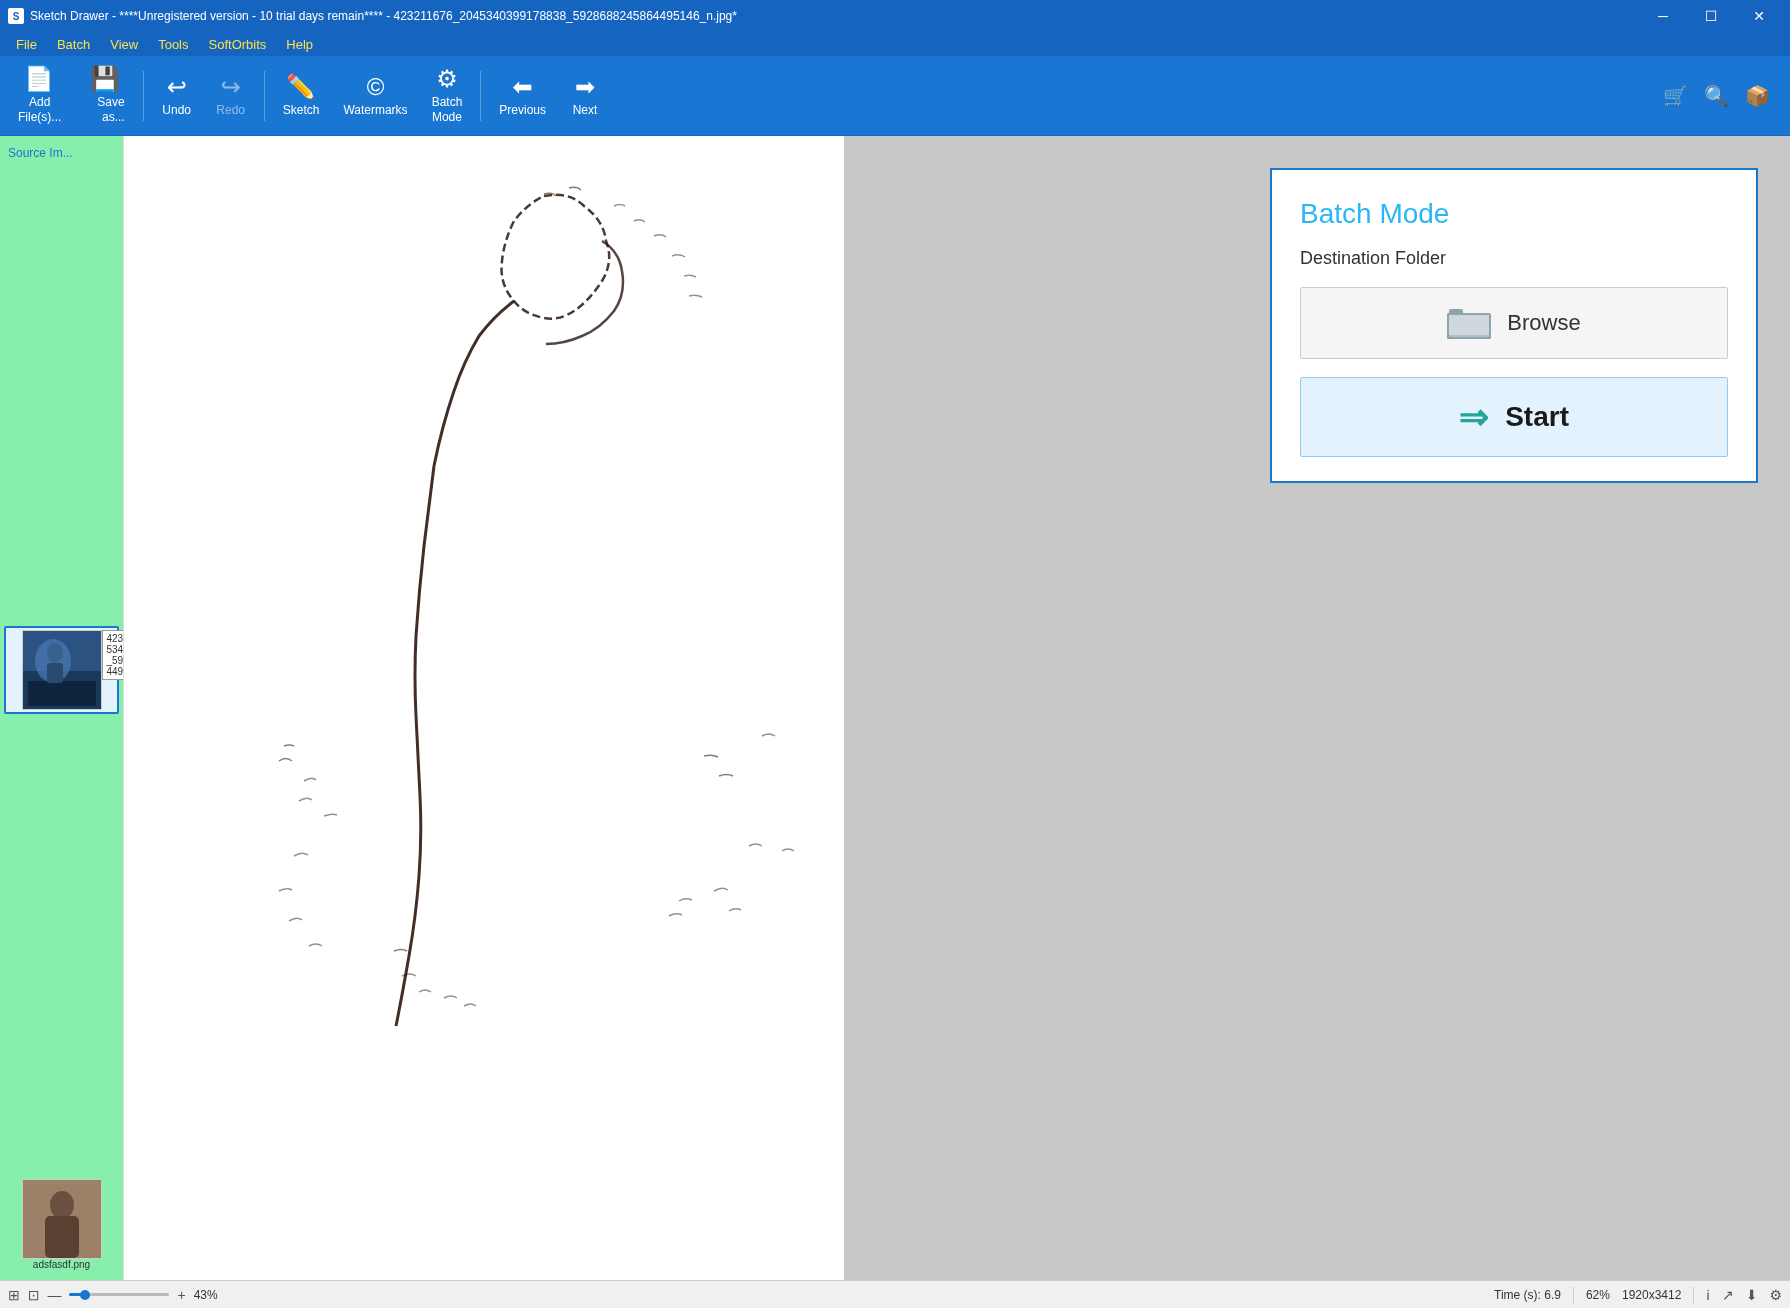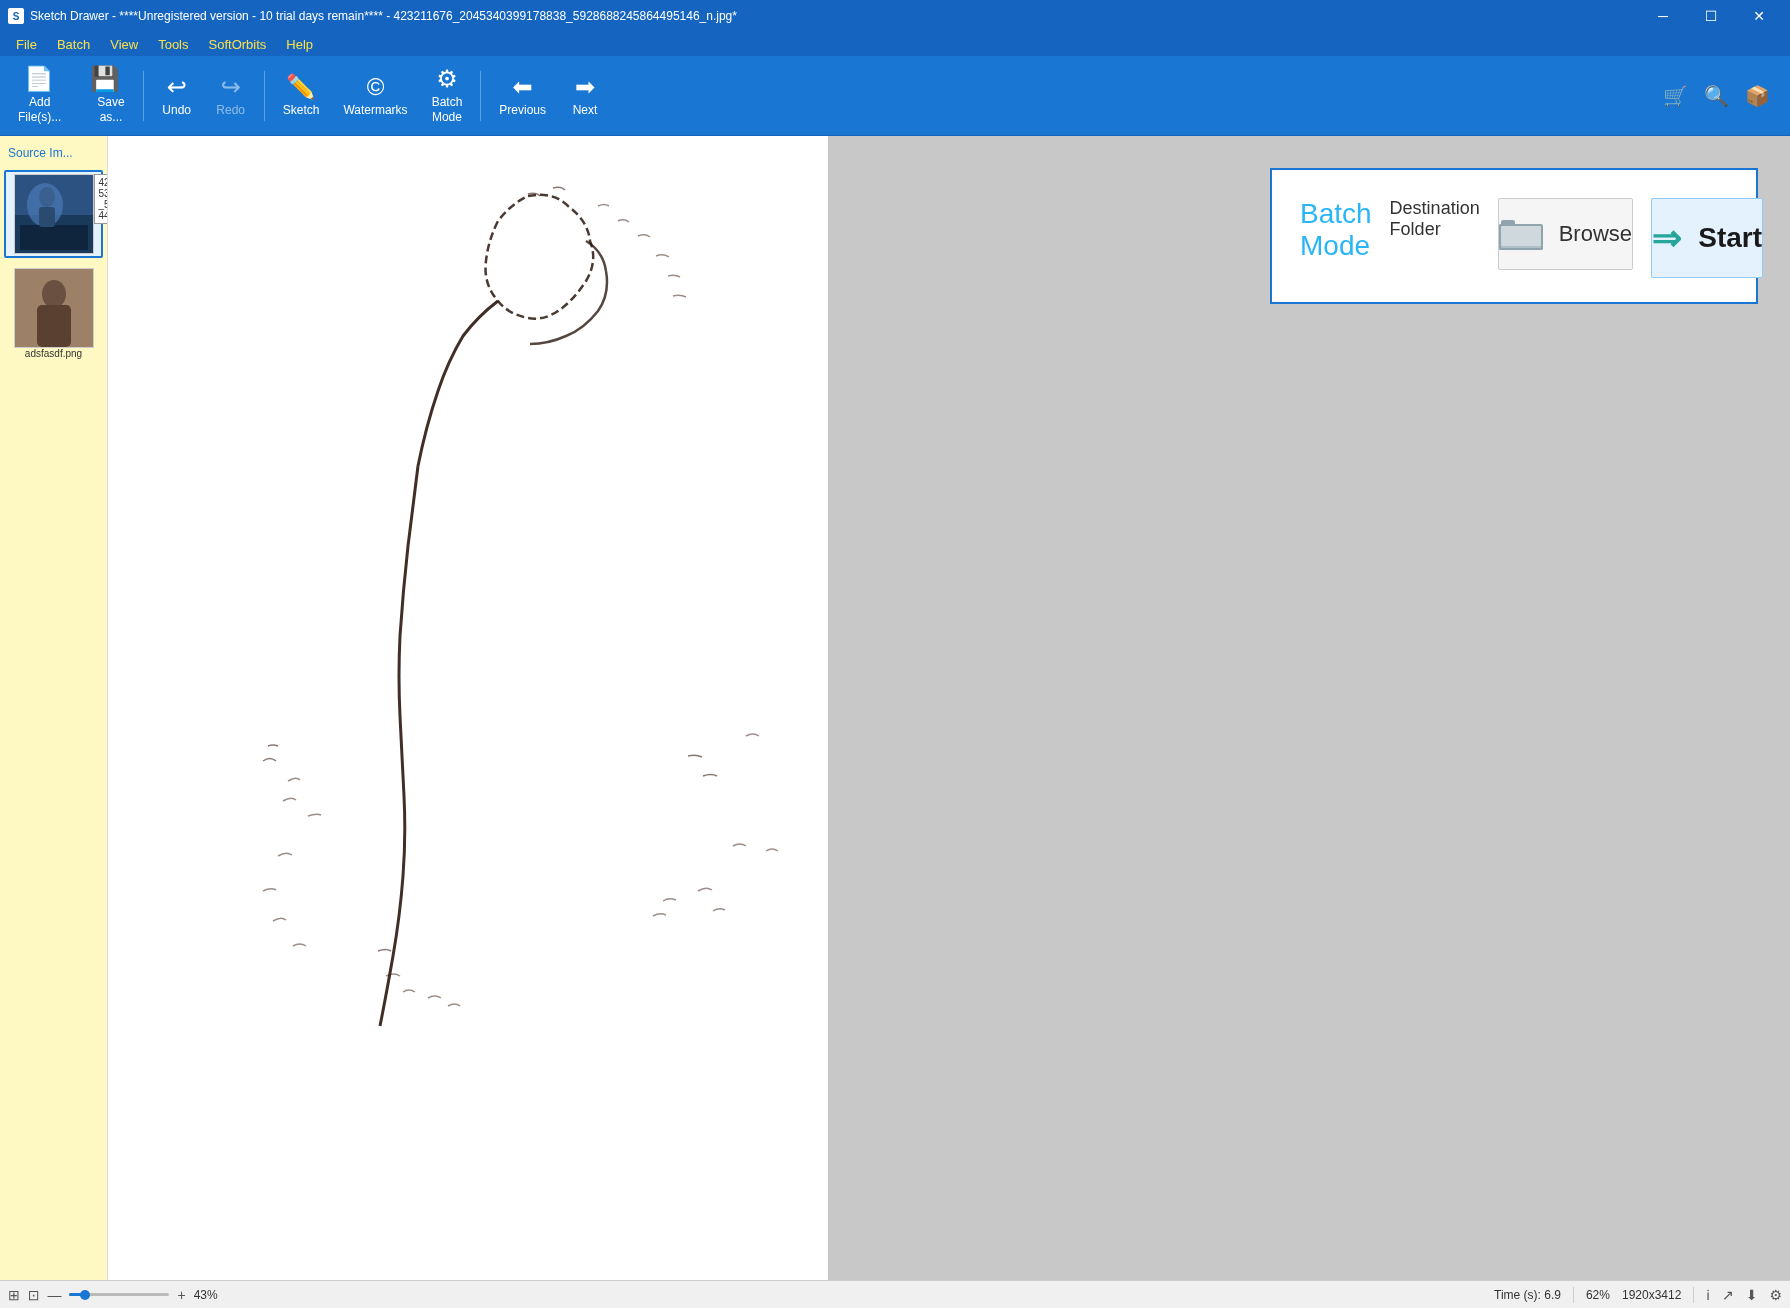"Save" span { text-align: center -> right }
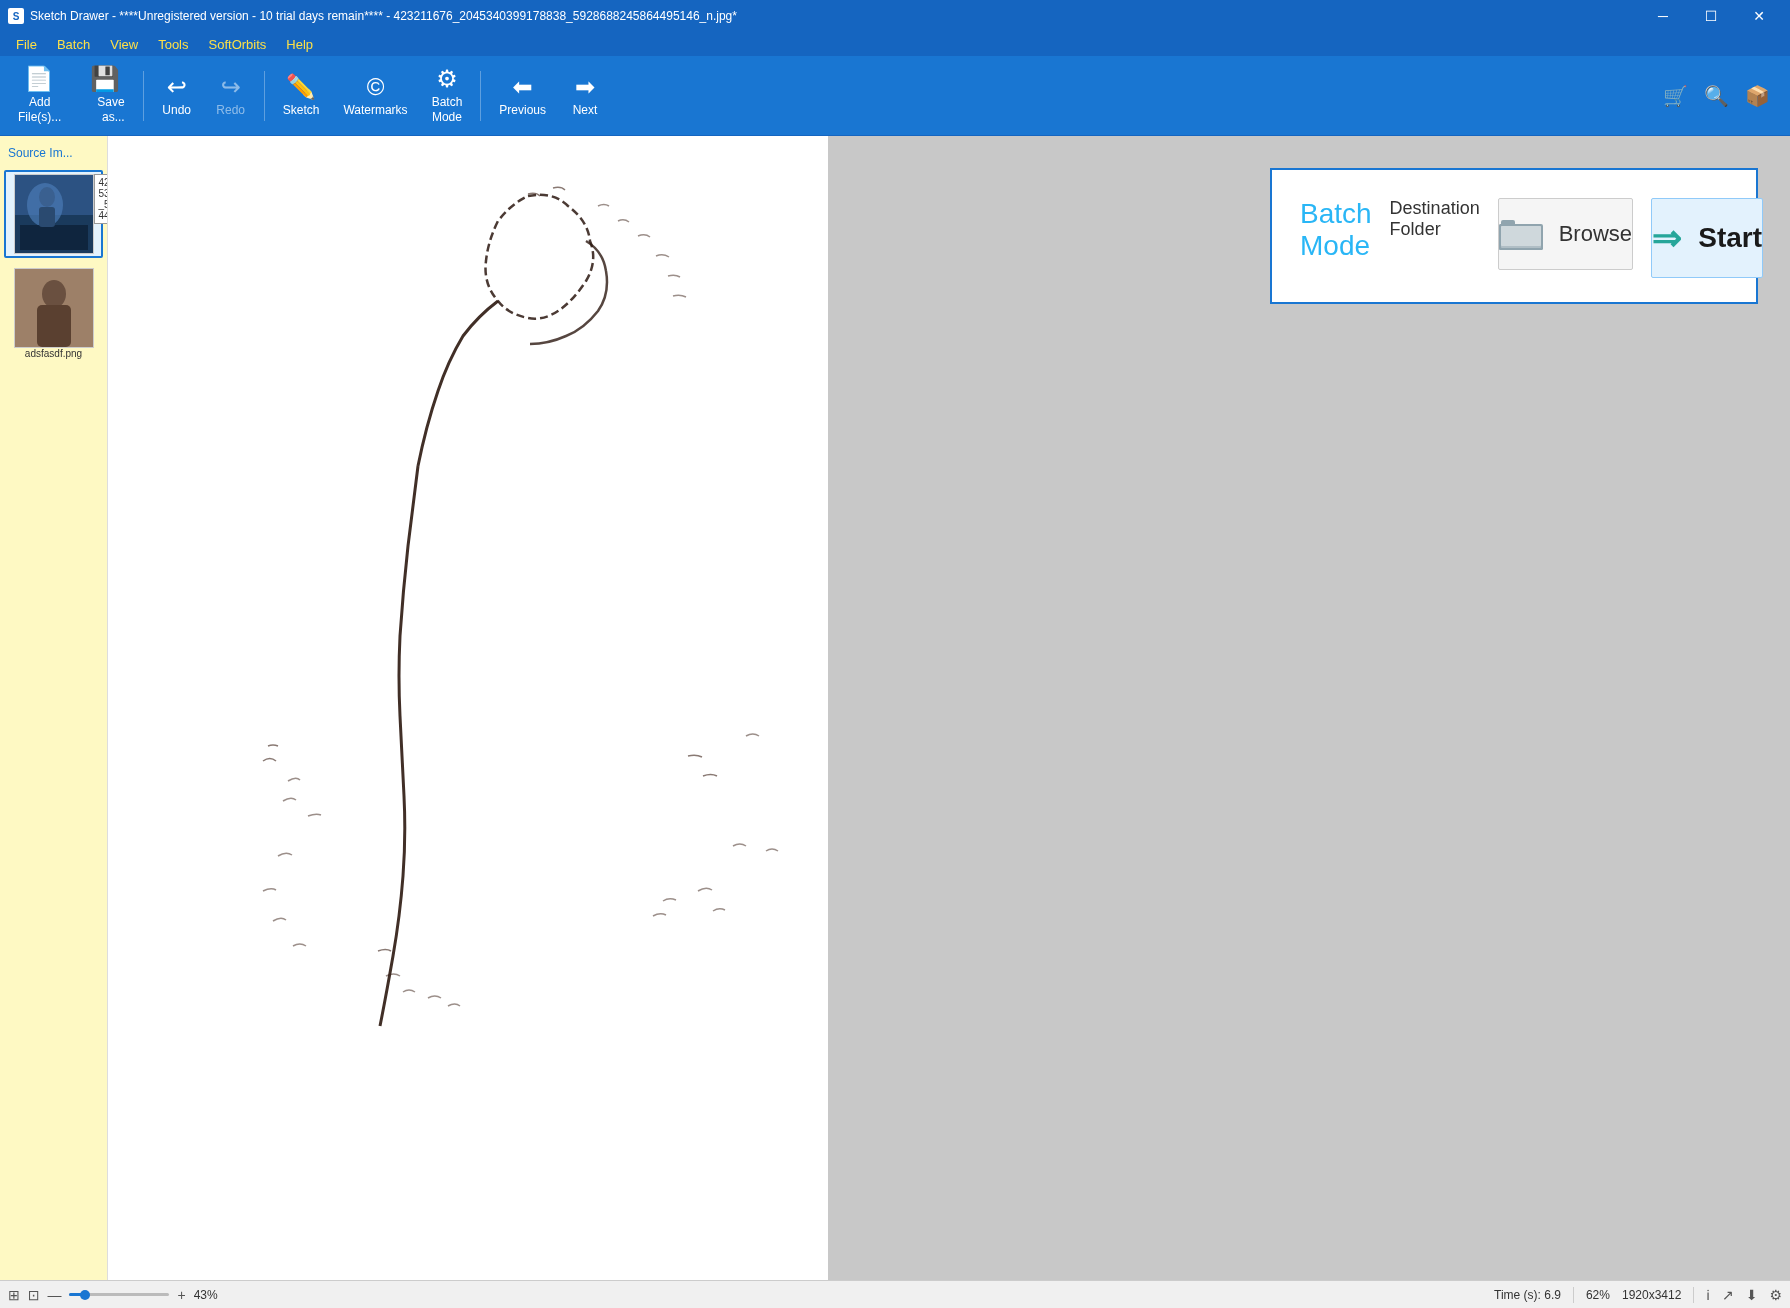"Source Im..." .sidebar { background: #fef9c3 -> #86efac; justify-content: none -> space-between; width: 108px -> 124px }
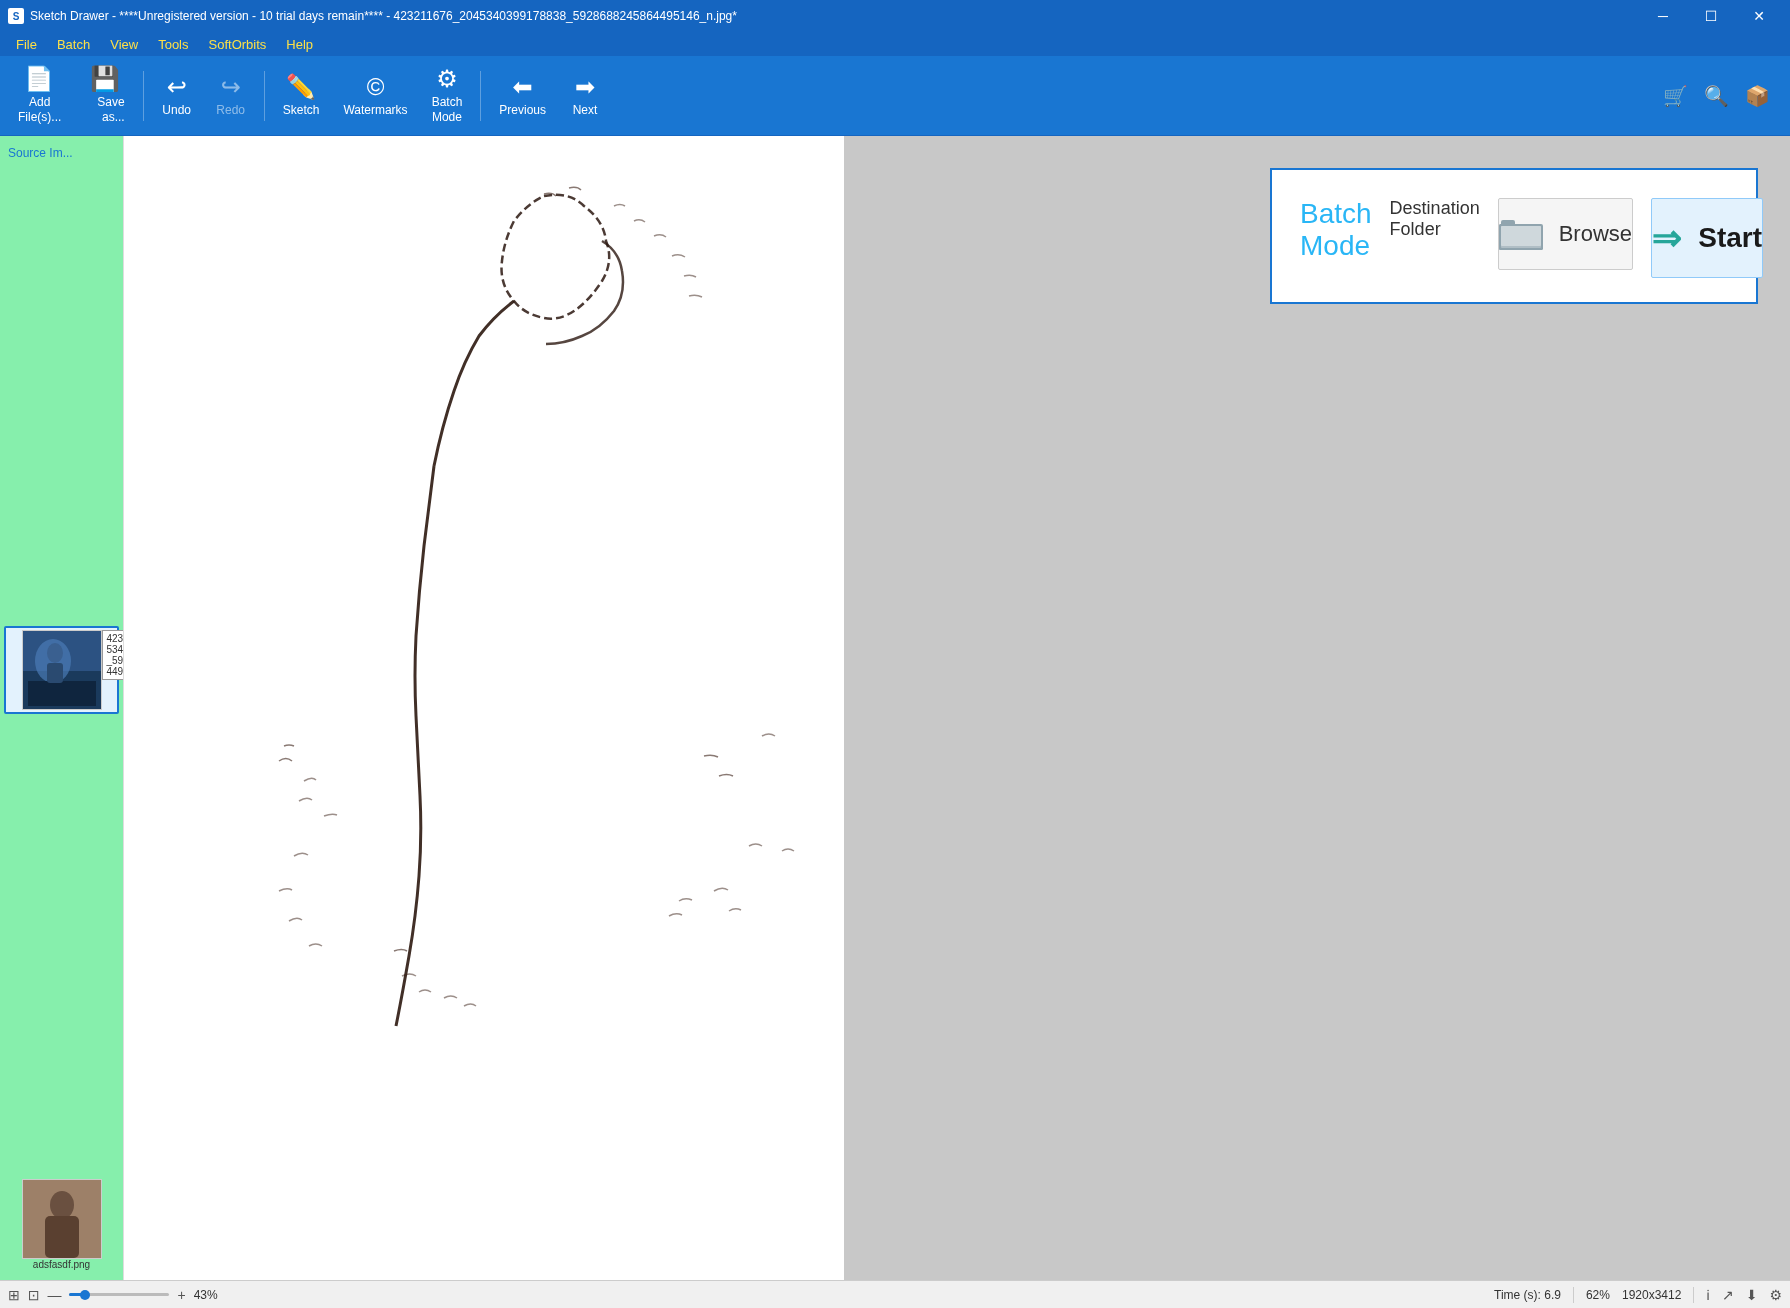"Batch Mode" div.batch-panel { flex-direction: row -> column }
